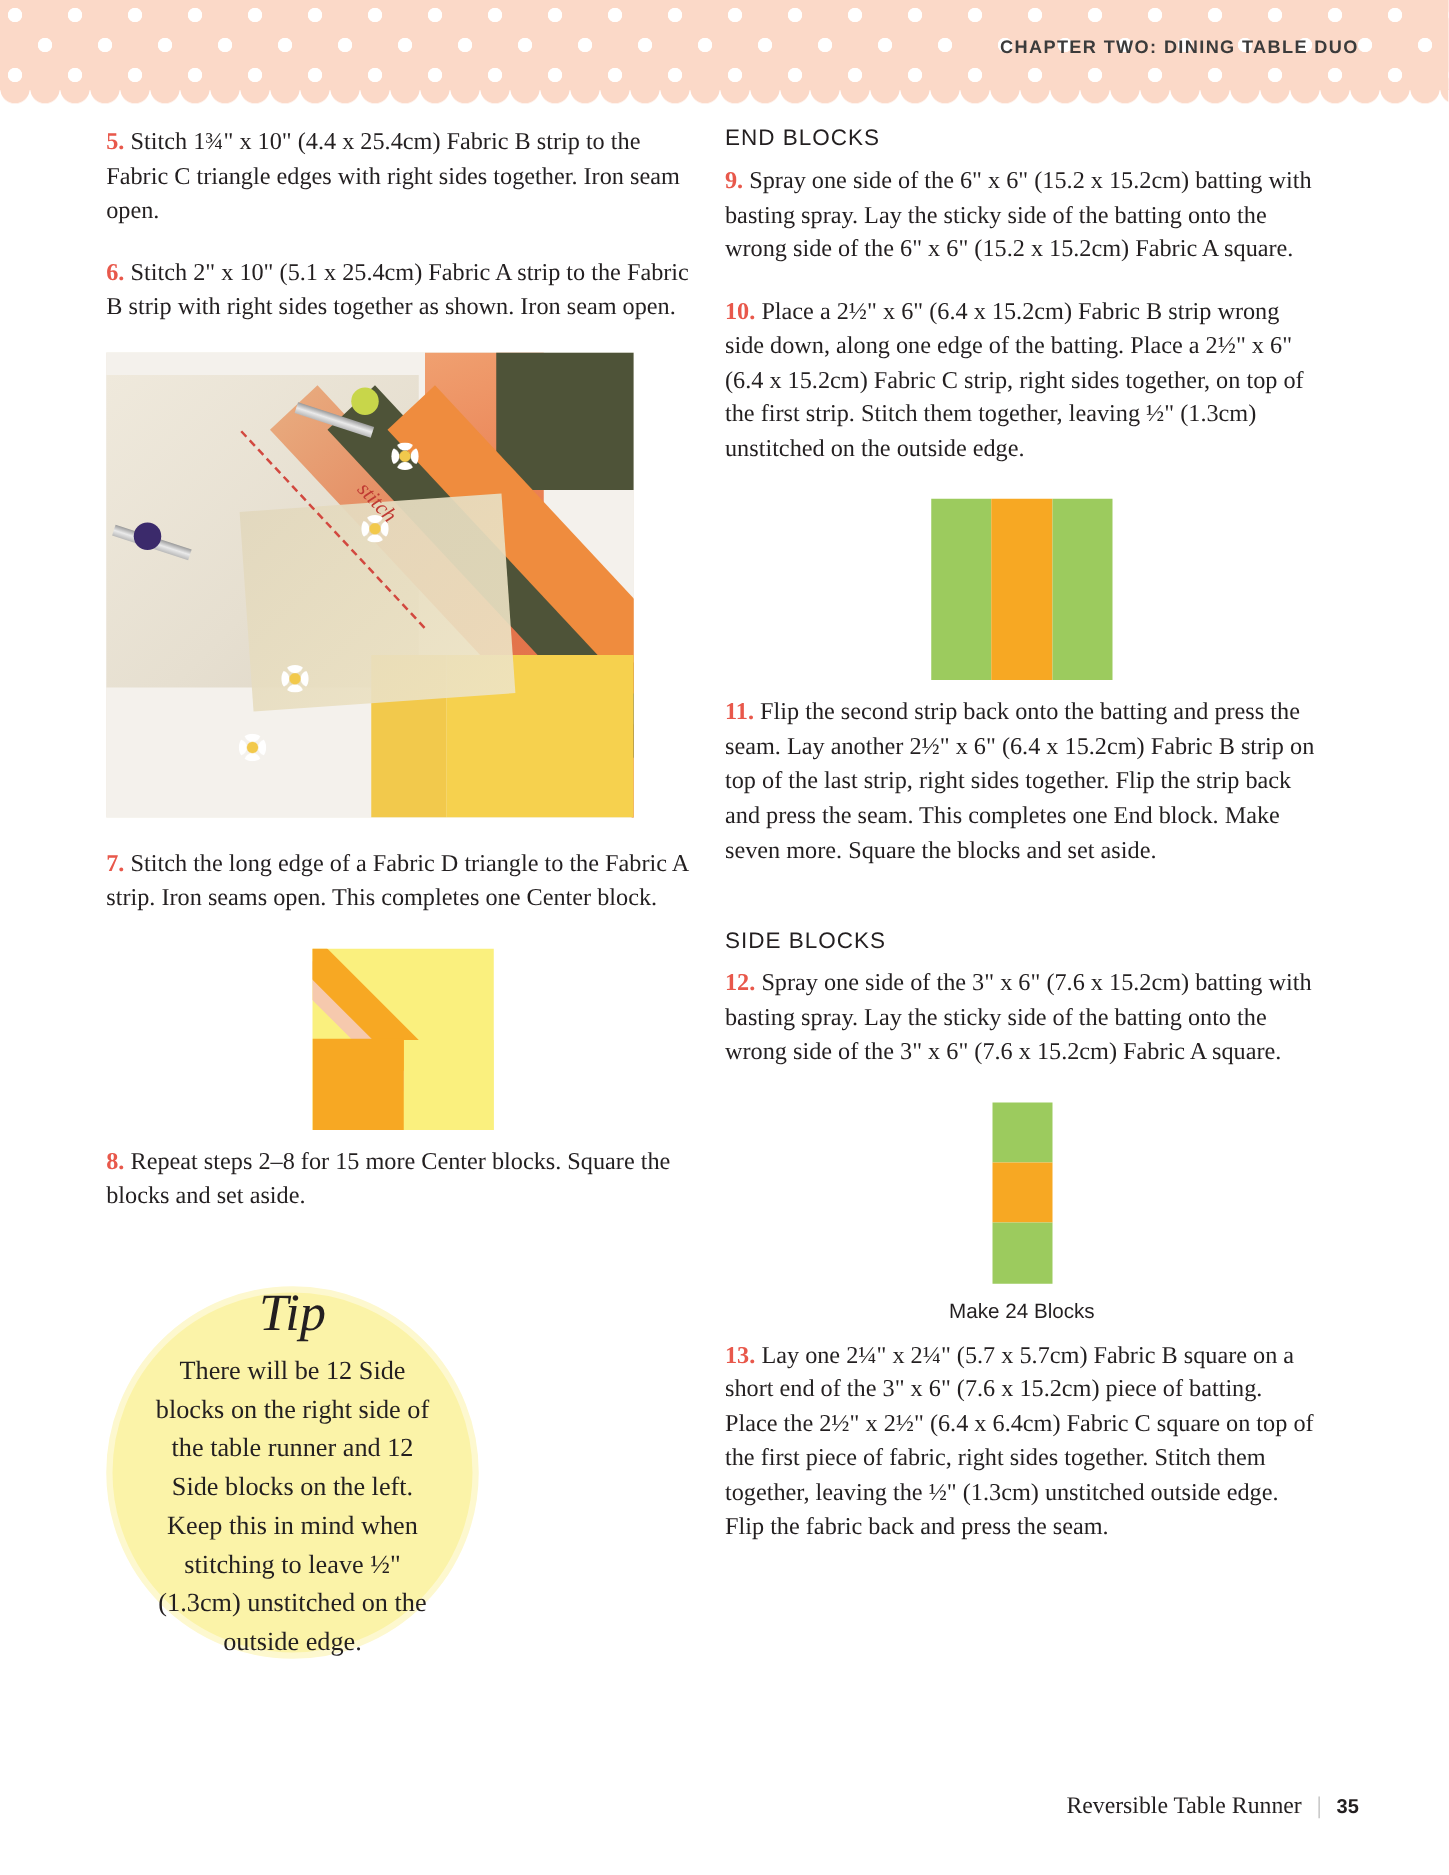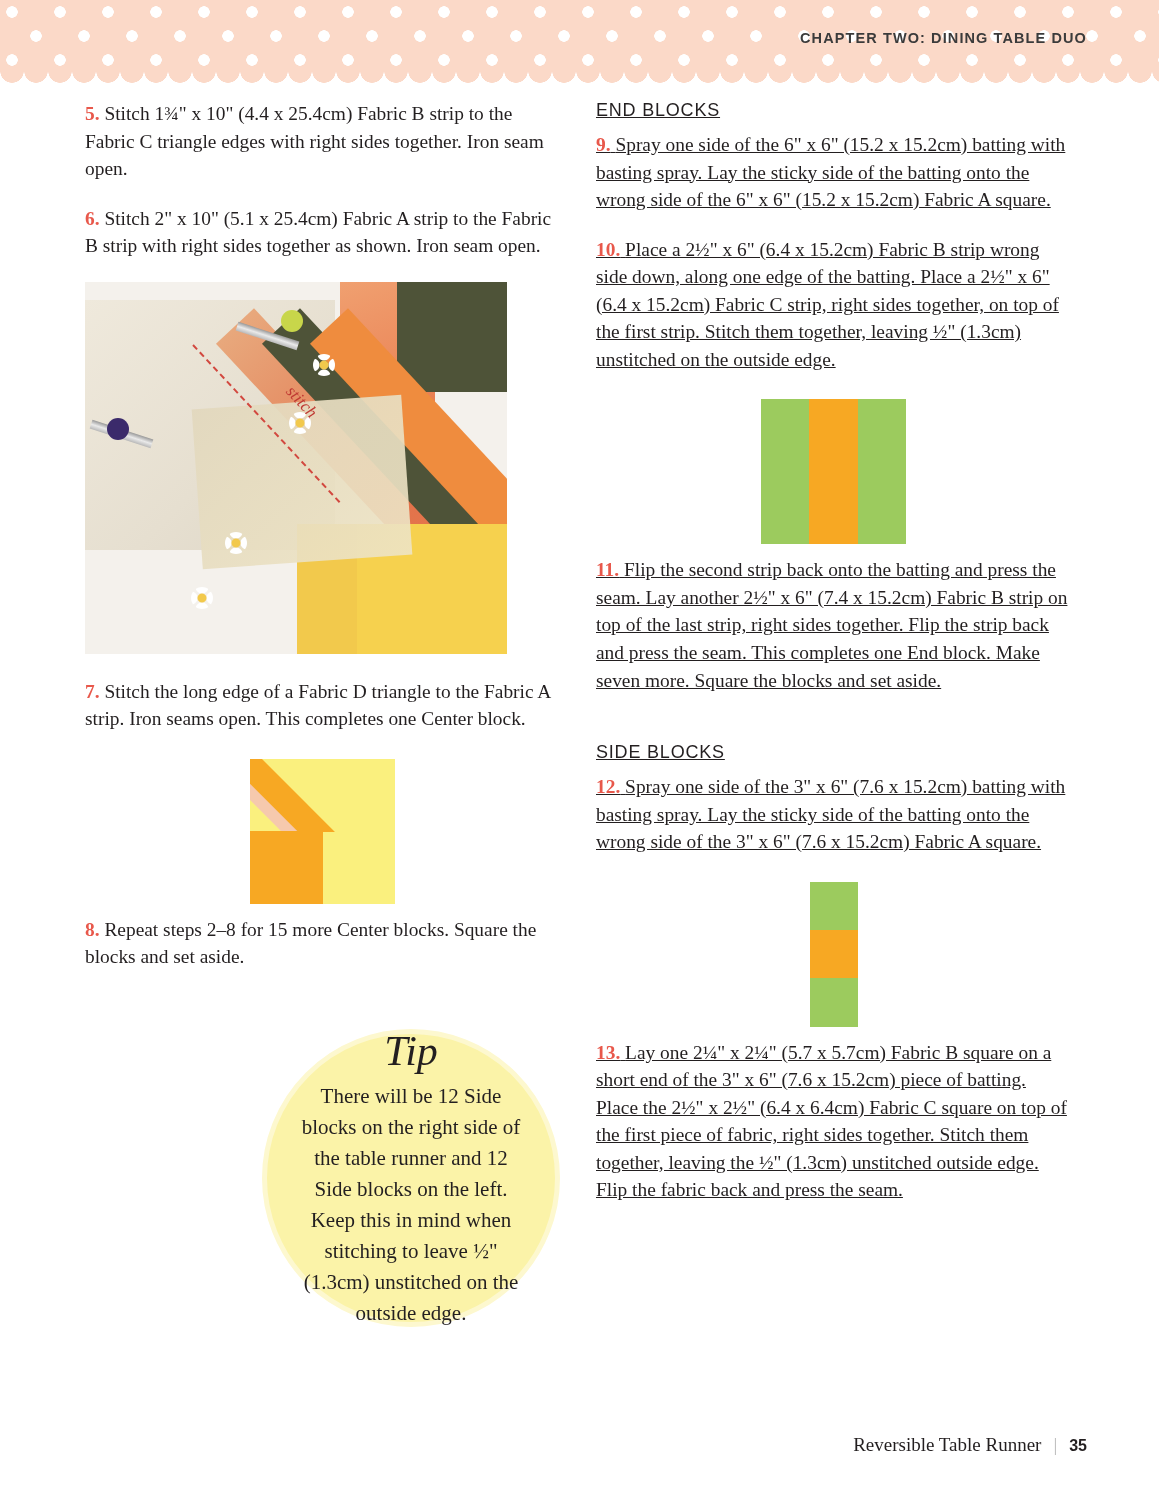"END BLOCKS" .col-right { left: 596px -> 580px; text-decoration: underline -> none }
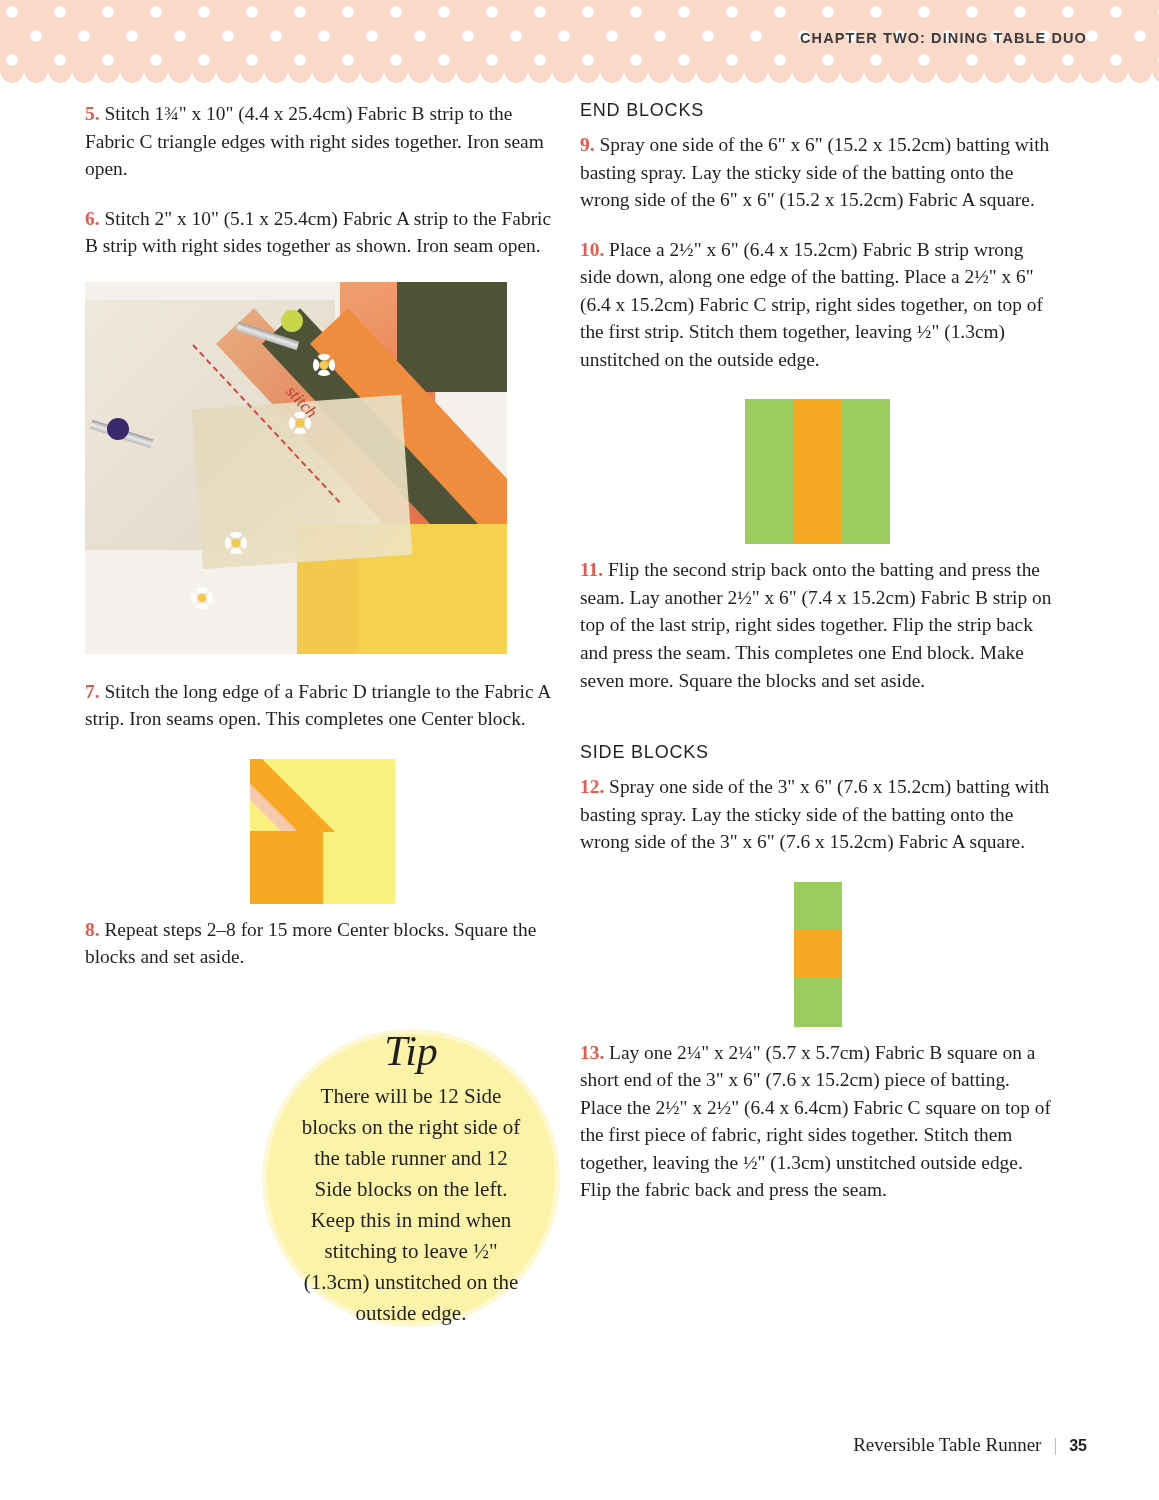"Flip the second strip back" span { text: 7.4 -> 6.4 }
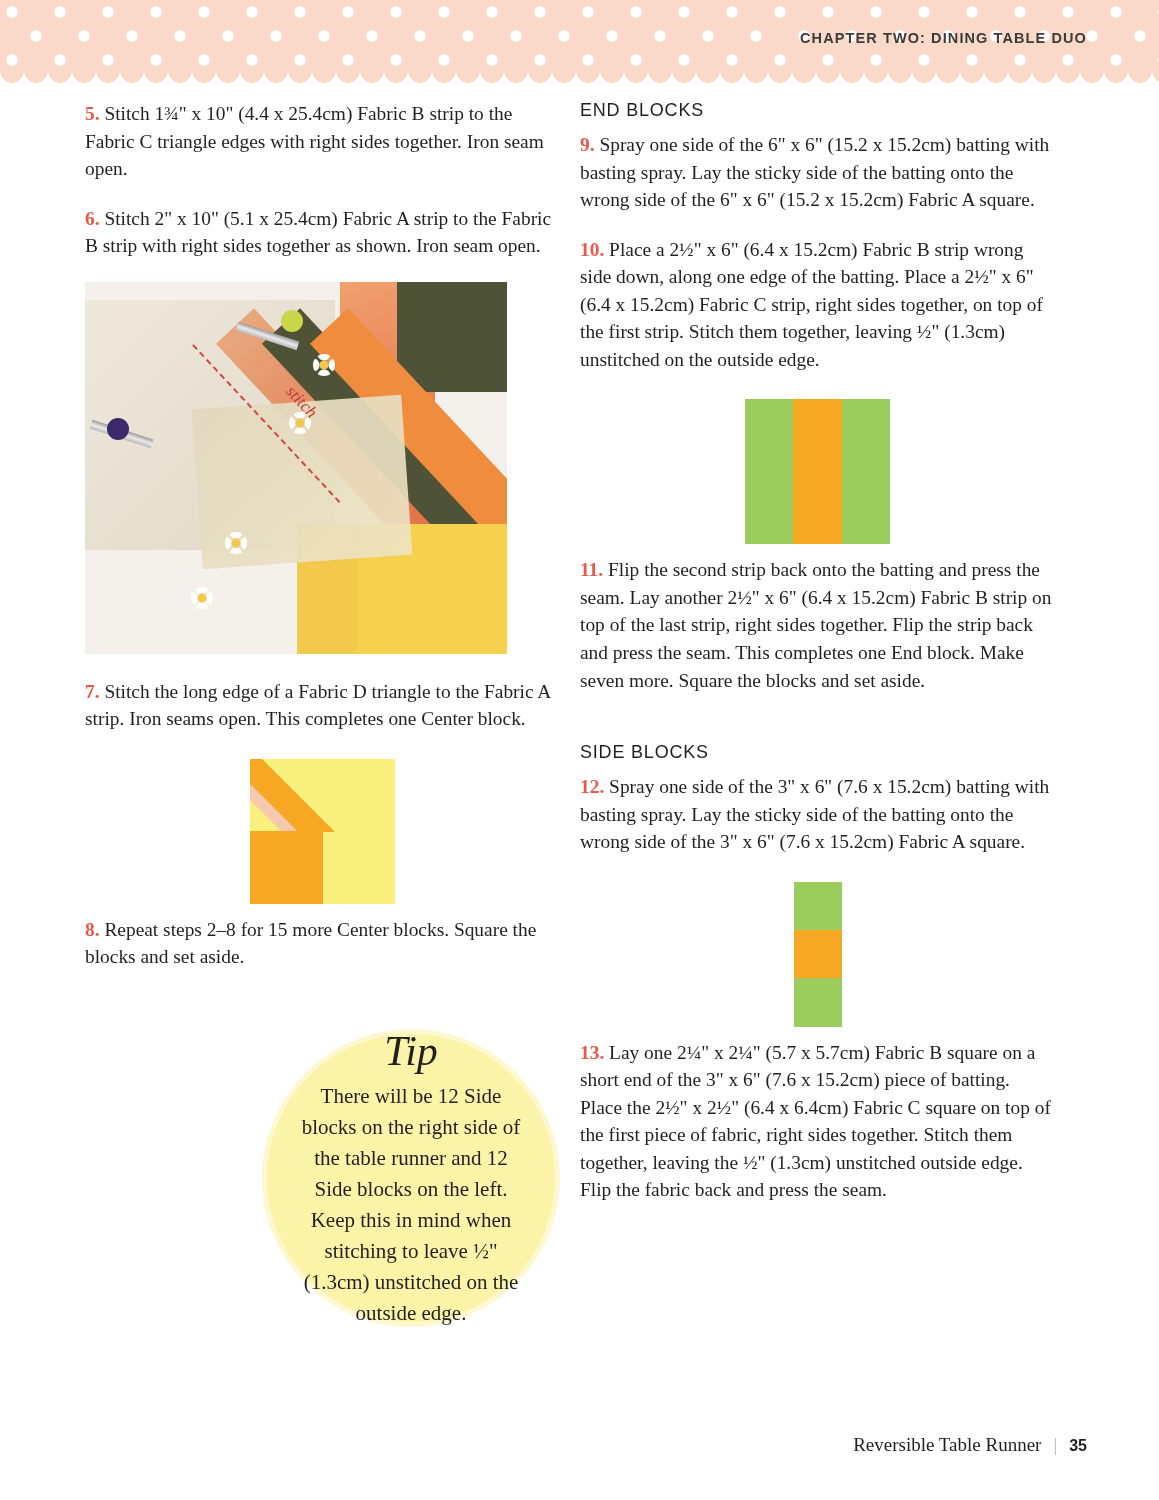"Tip" .tip-wrap { justify-content: flex-end -> flex-start }
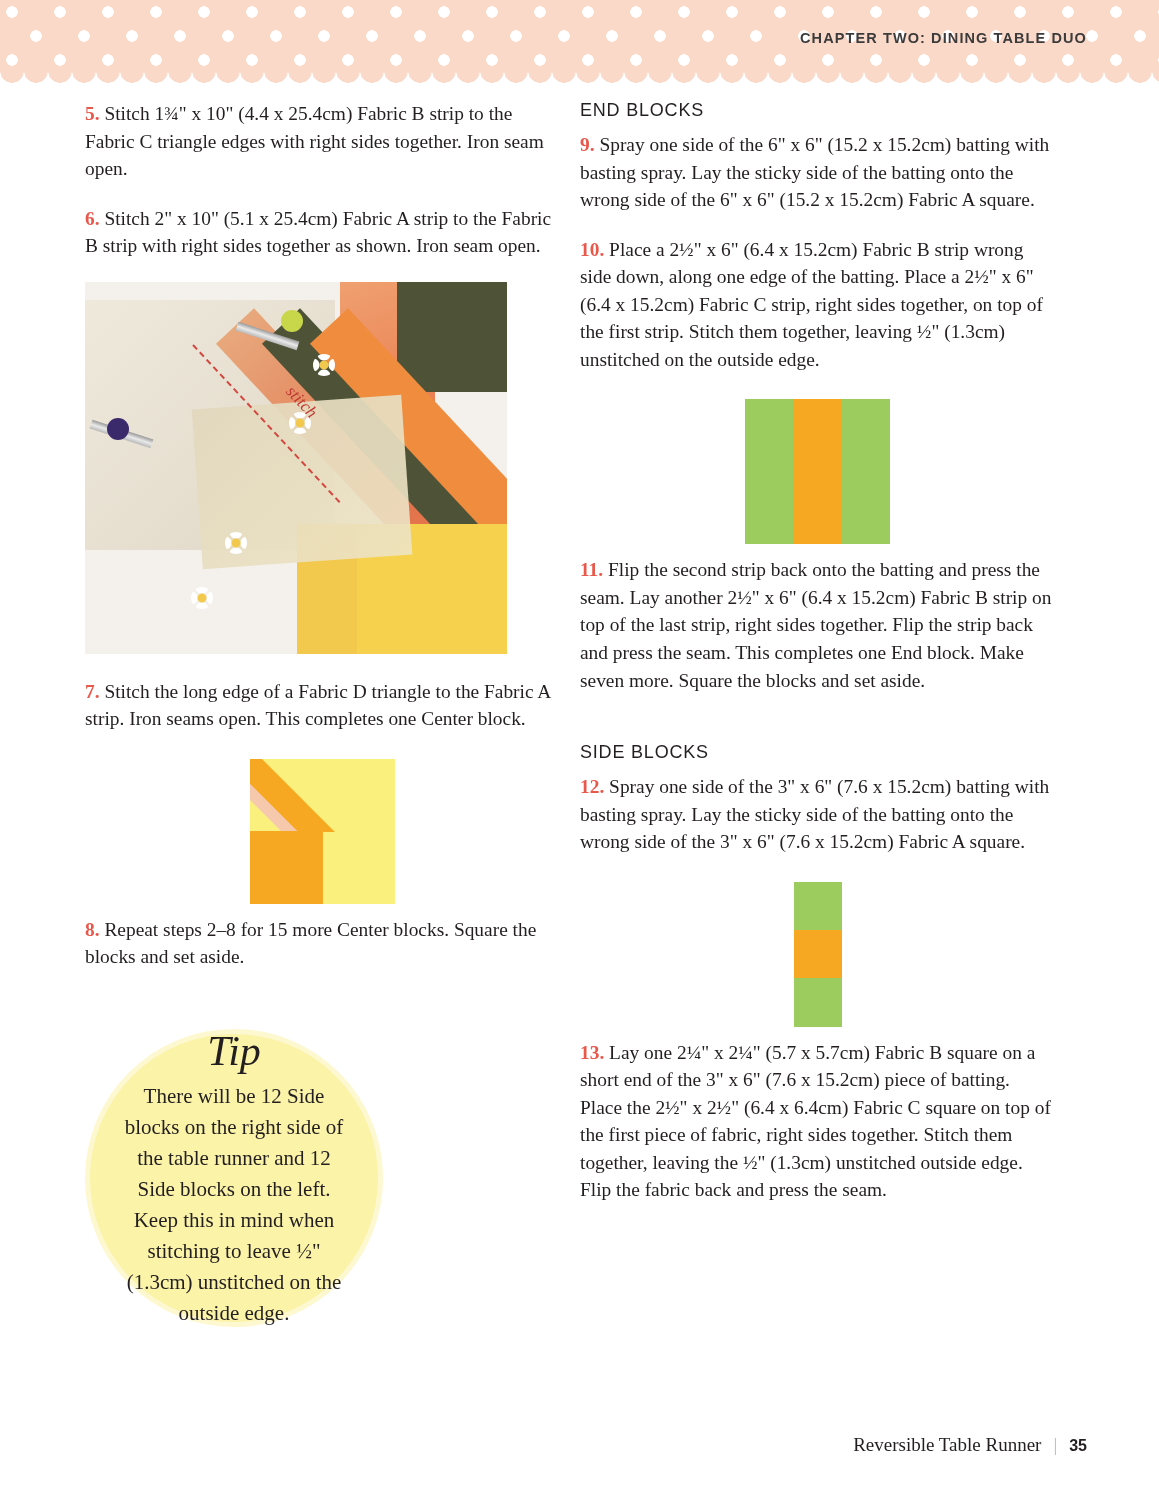"Make 24 Blocks" div.fig-caption { html: none -> <div>Make 24 Blocks</div> }
